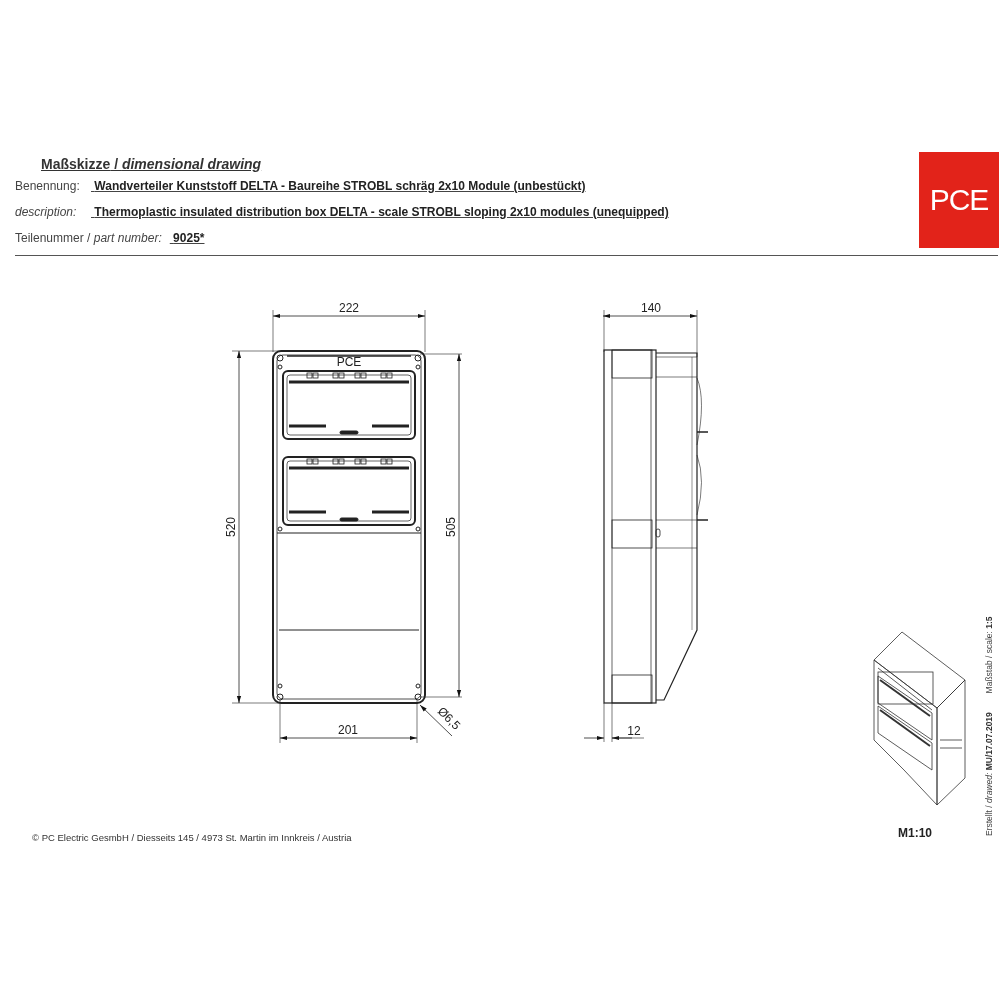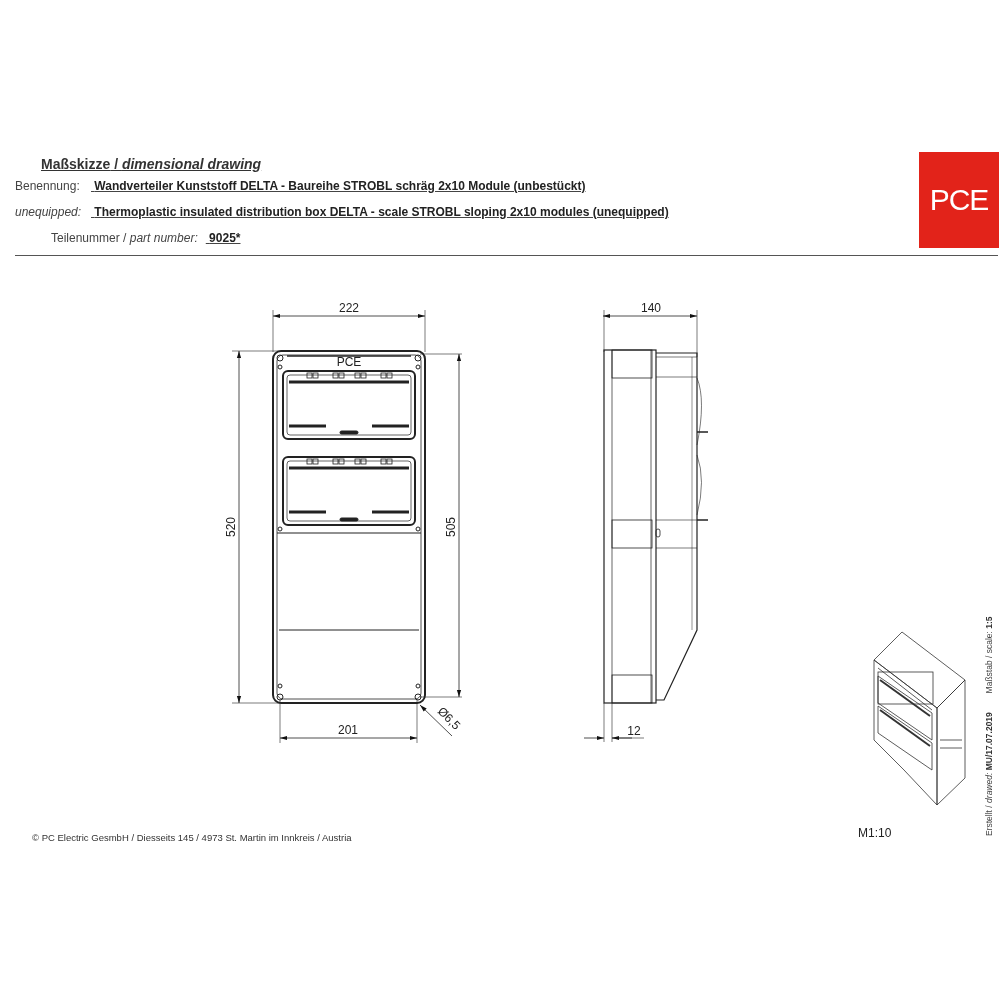"unequipped:" i.lbl { text: unequipped -> description }
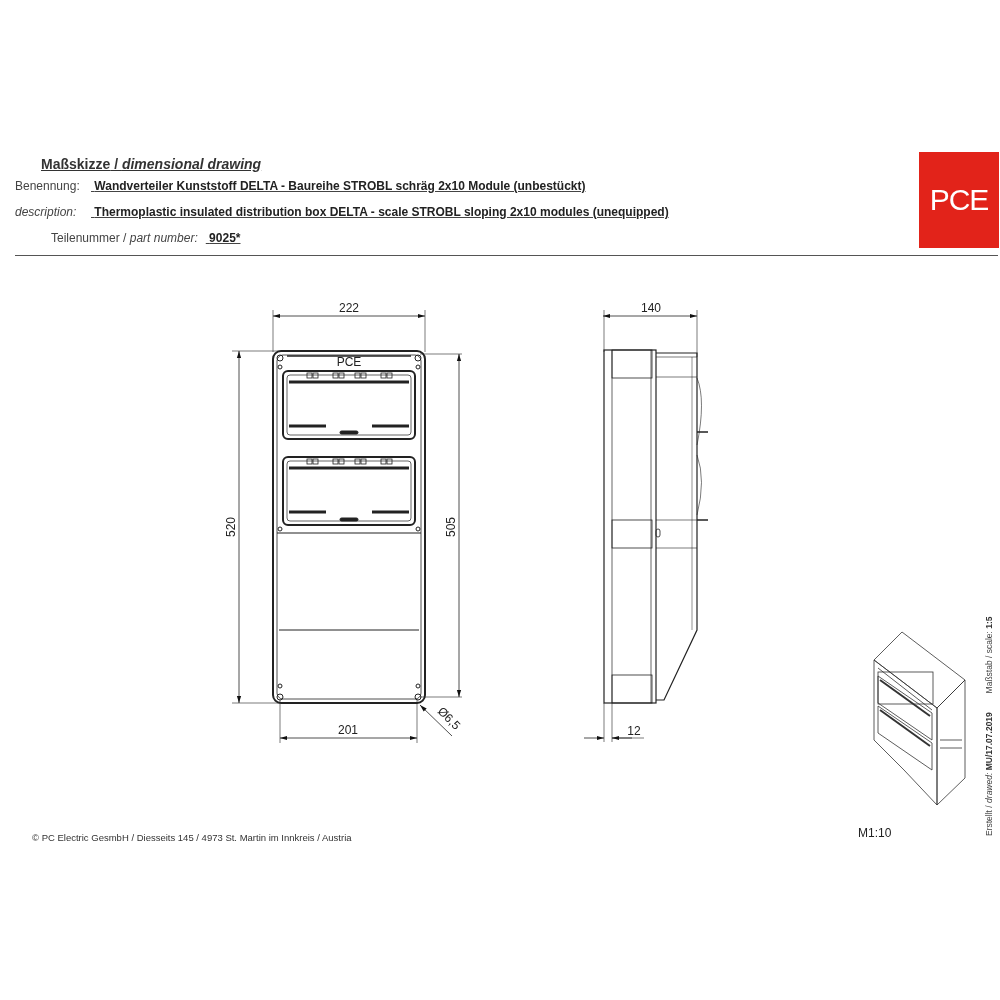"Teilenummer / part number: 9025*" .row3 { margin-left: 36px -> none }
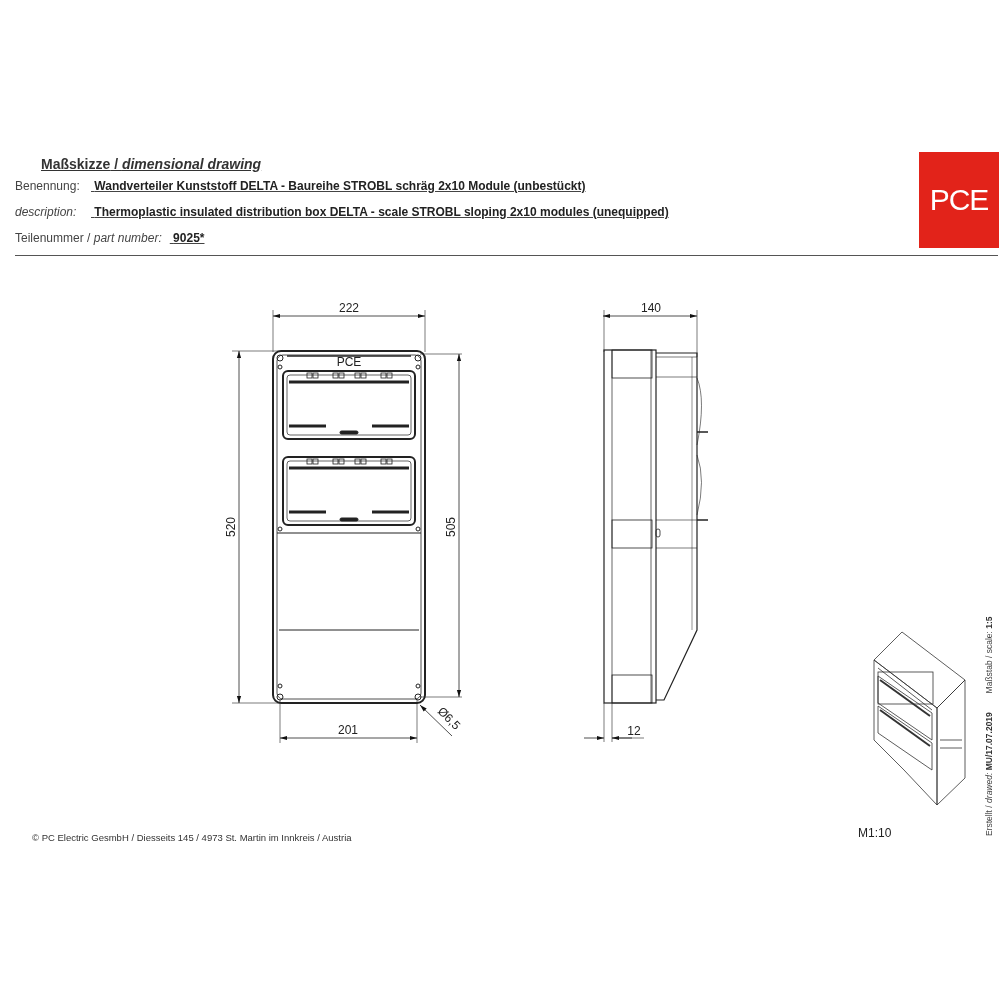"M1:10" .m110 { font-weight: none -> bold; left: 858px -> 898px }
